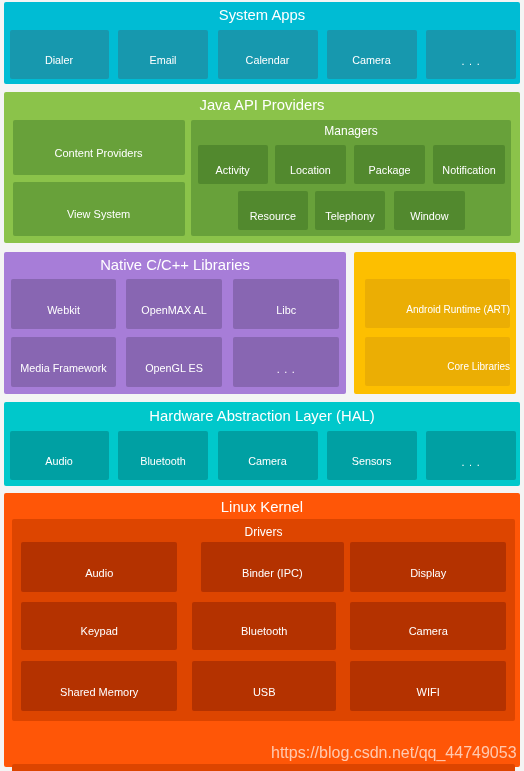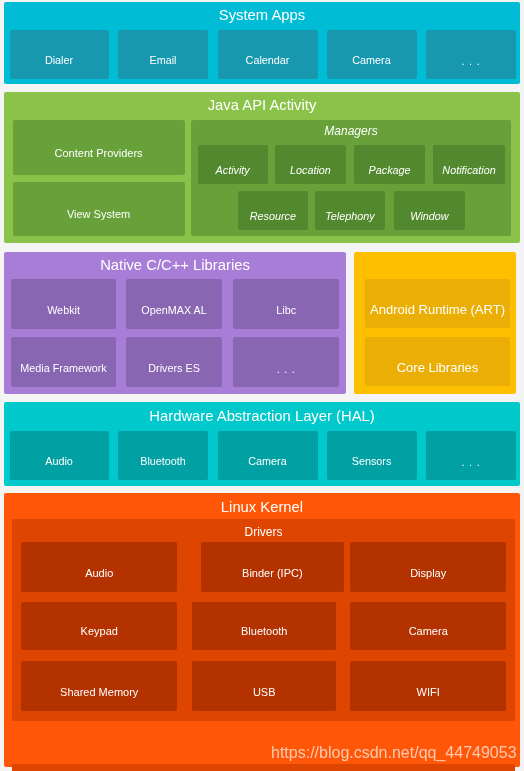"Java API Activity" span.t { text: Activity -> Providers }
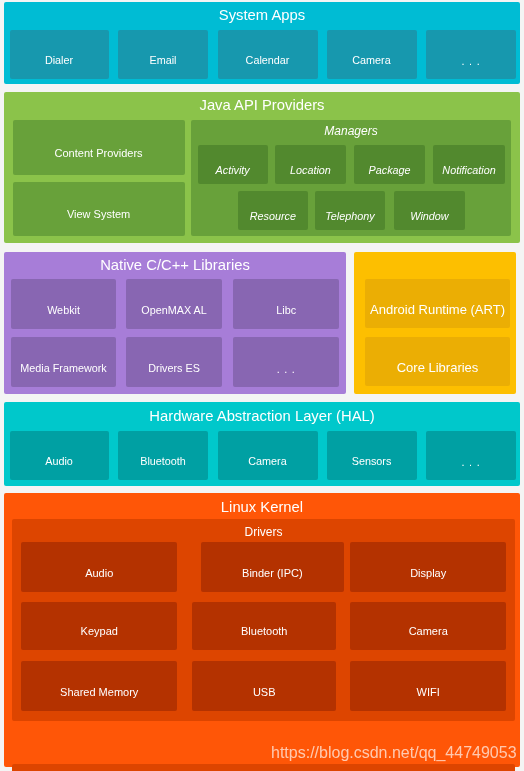"Managers" div.subgroup { font-style: italic -> none }
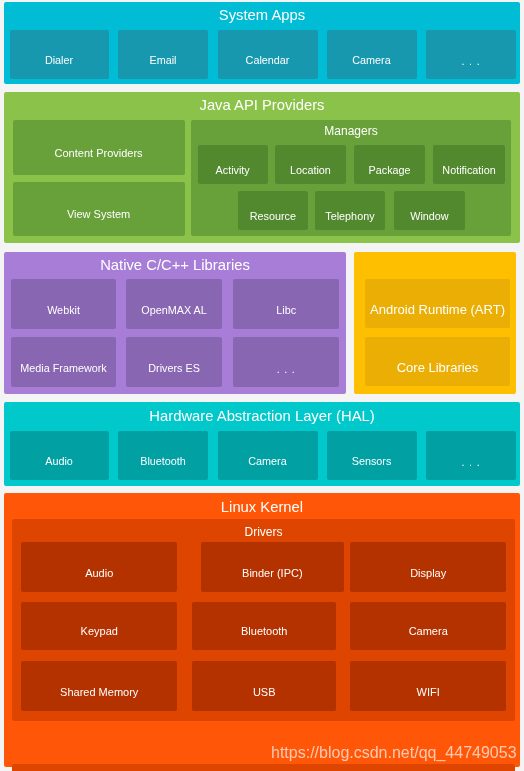"Android Runtime (ART)" .cell.xl { font-size: 13px -> 10px; justify-content: none -> flex-end }
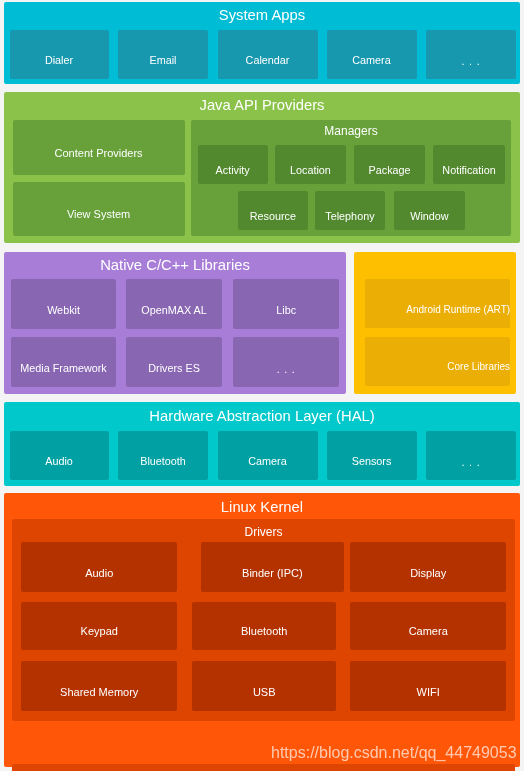"Drivers ES" span.t { text: Drivers -> OpenGL }
